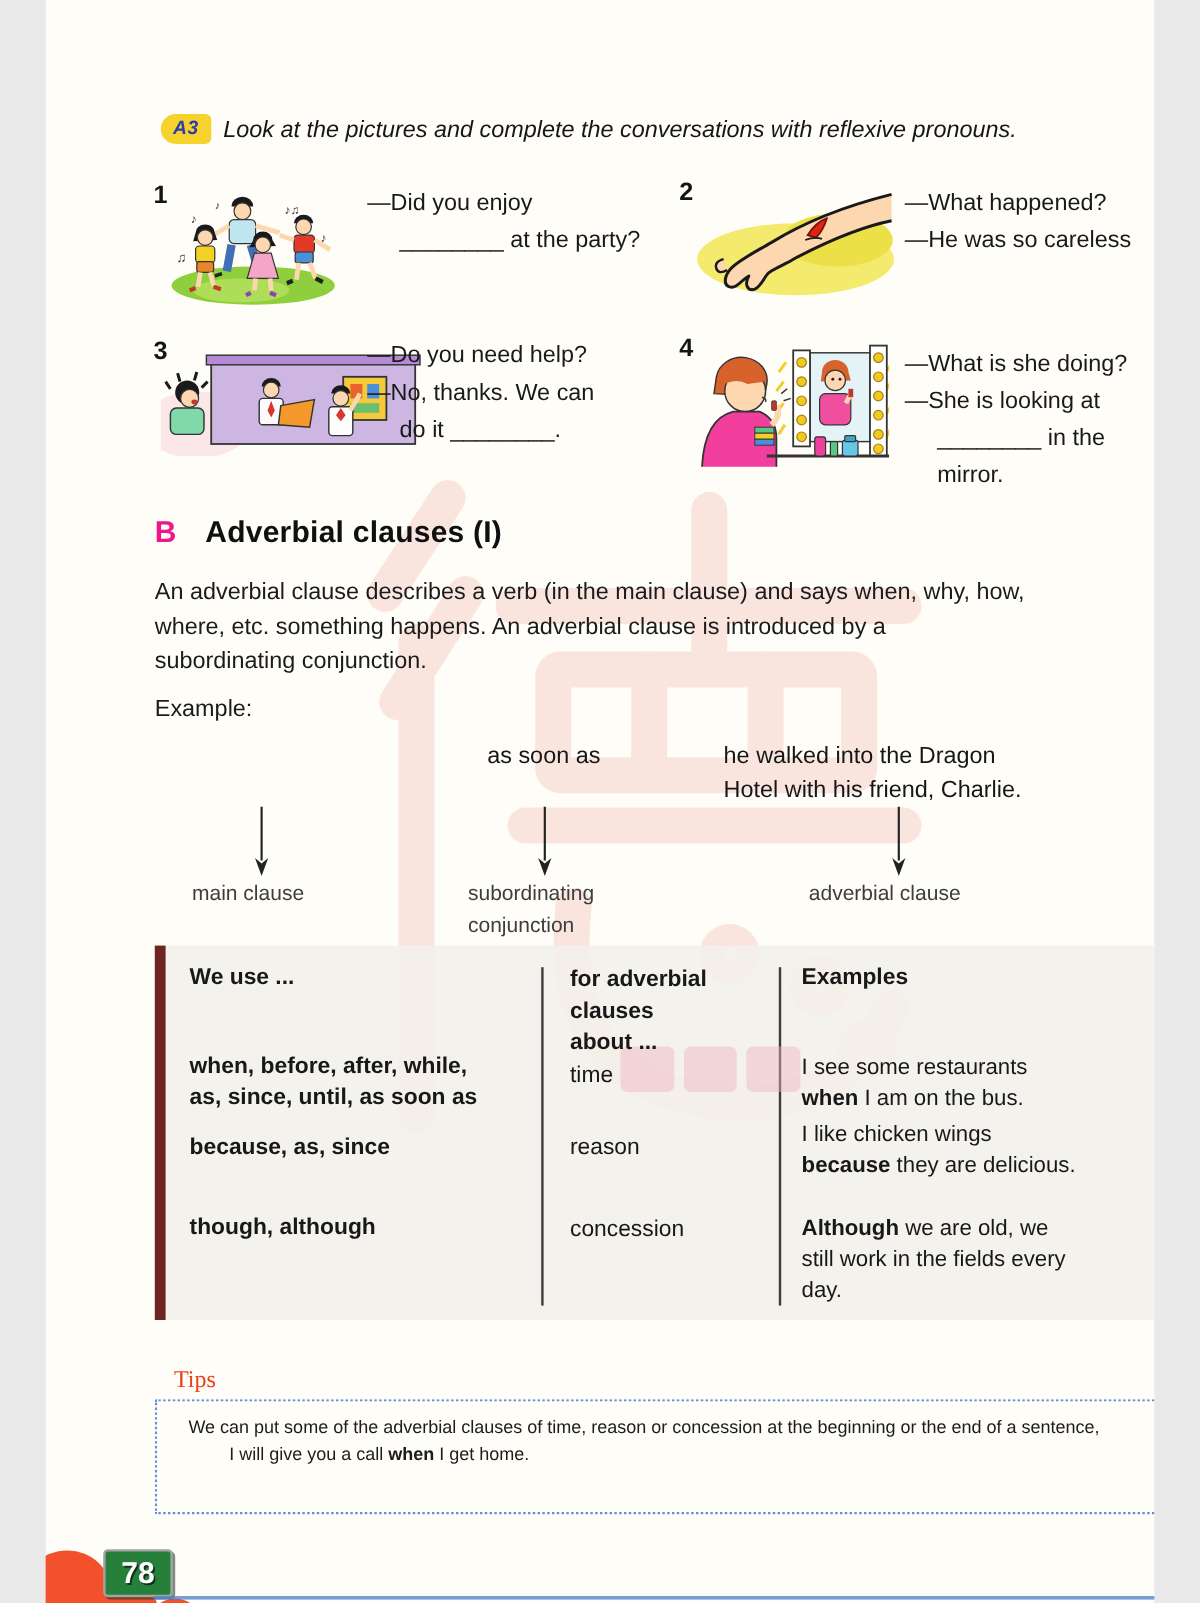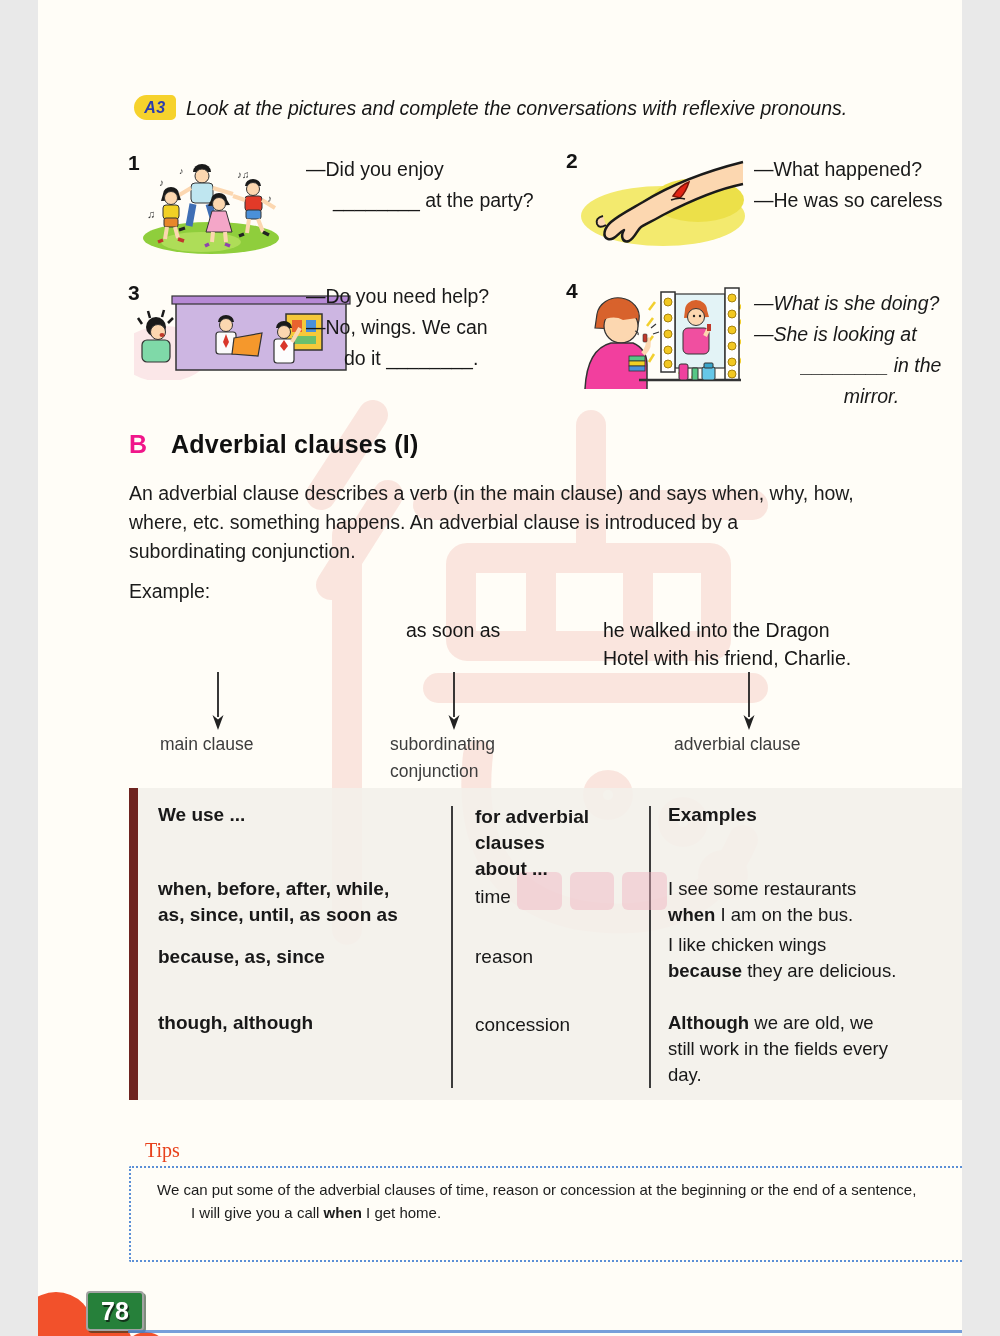"________ at the party?" .dialogue .ind { text-align: center -> none }
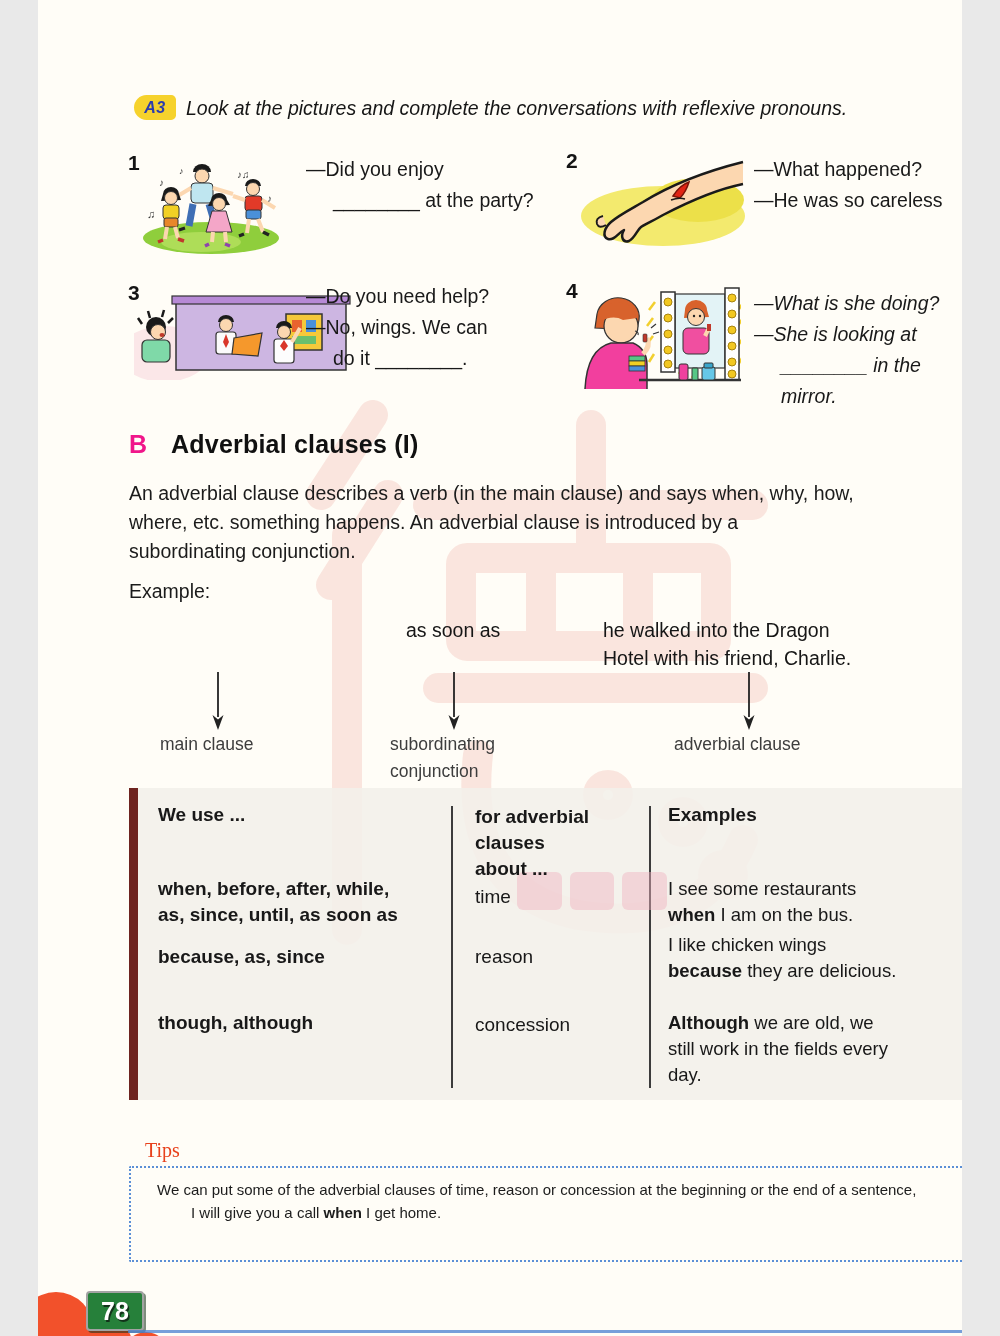"—What is she doing?" div.abs { font-style: italic -> none }
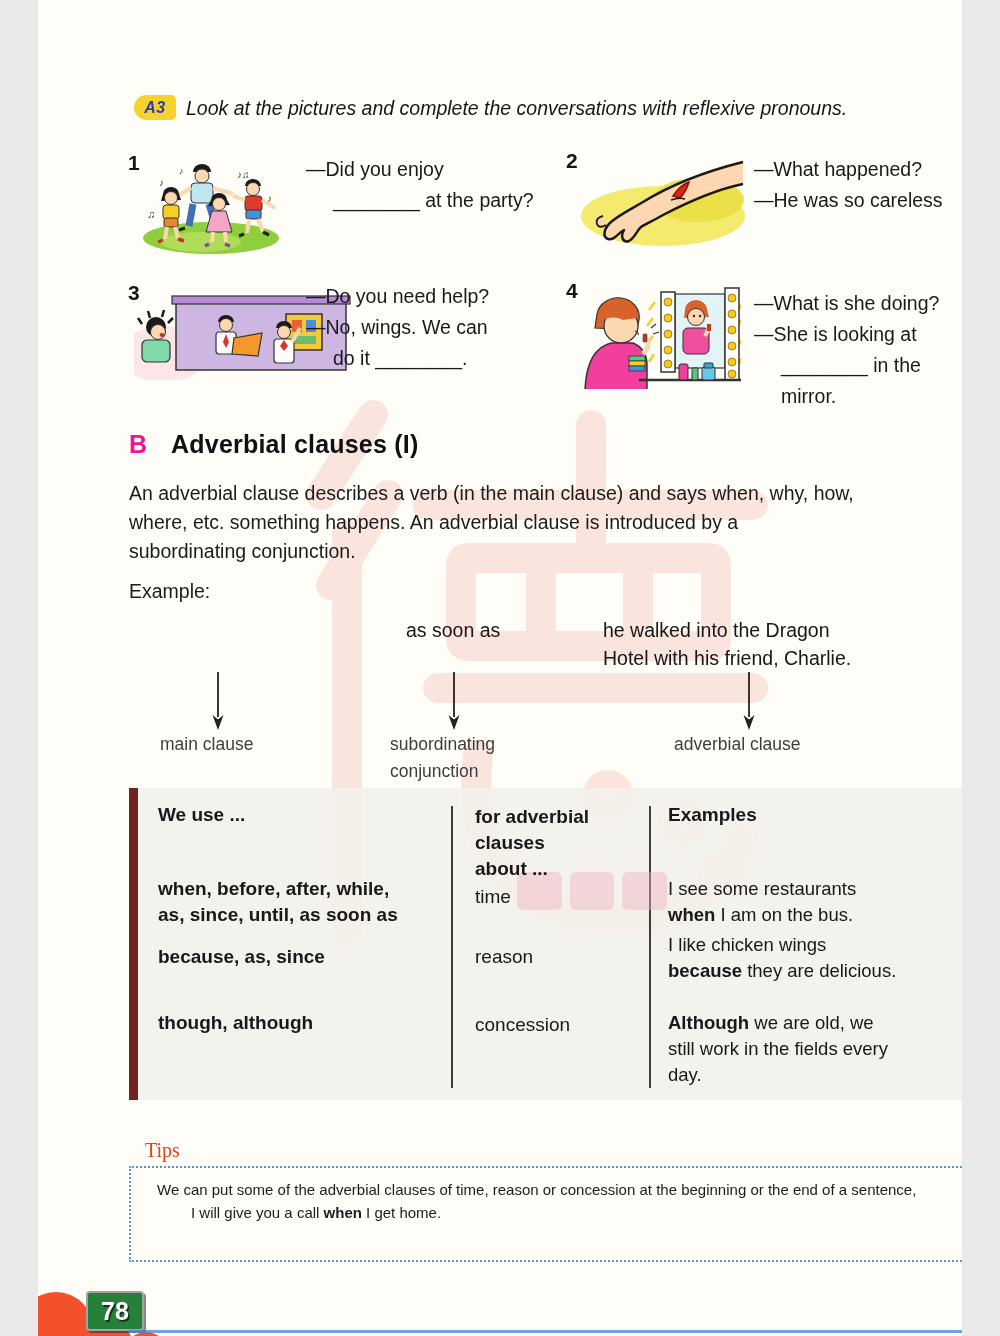"—No, wings. We can" div { text: wings -> thanks }
